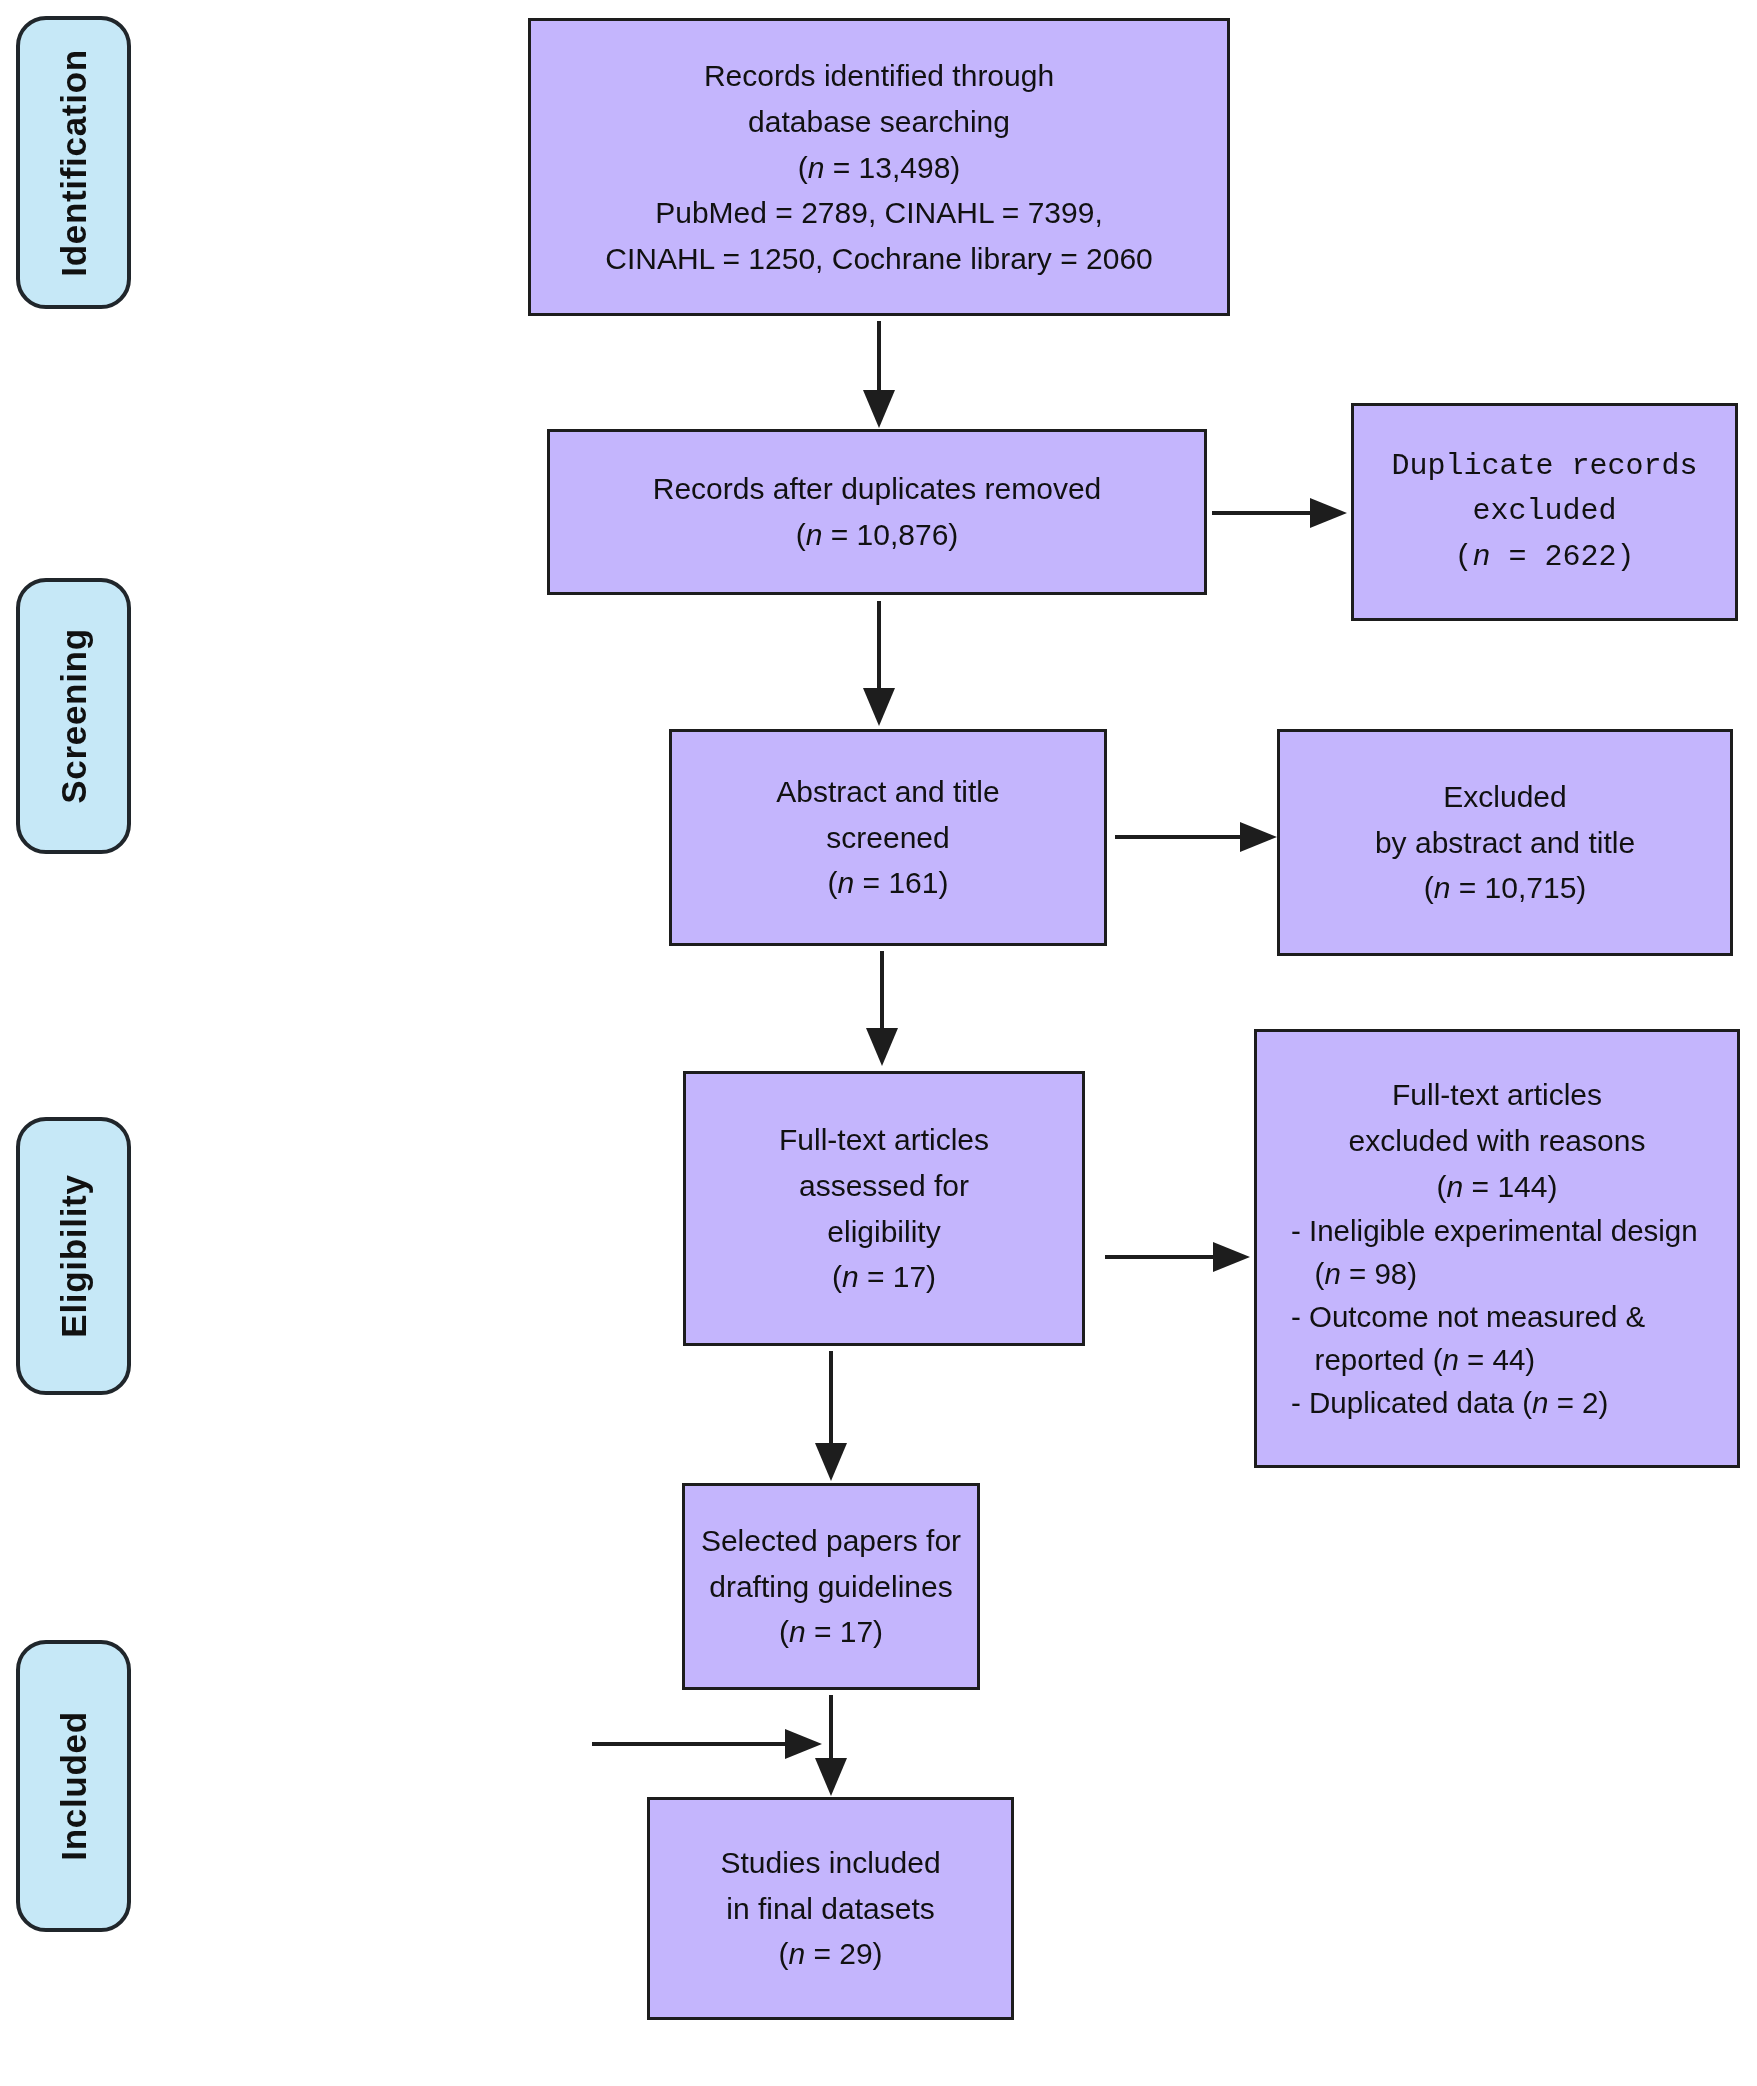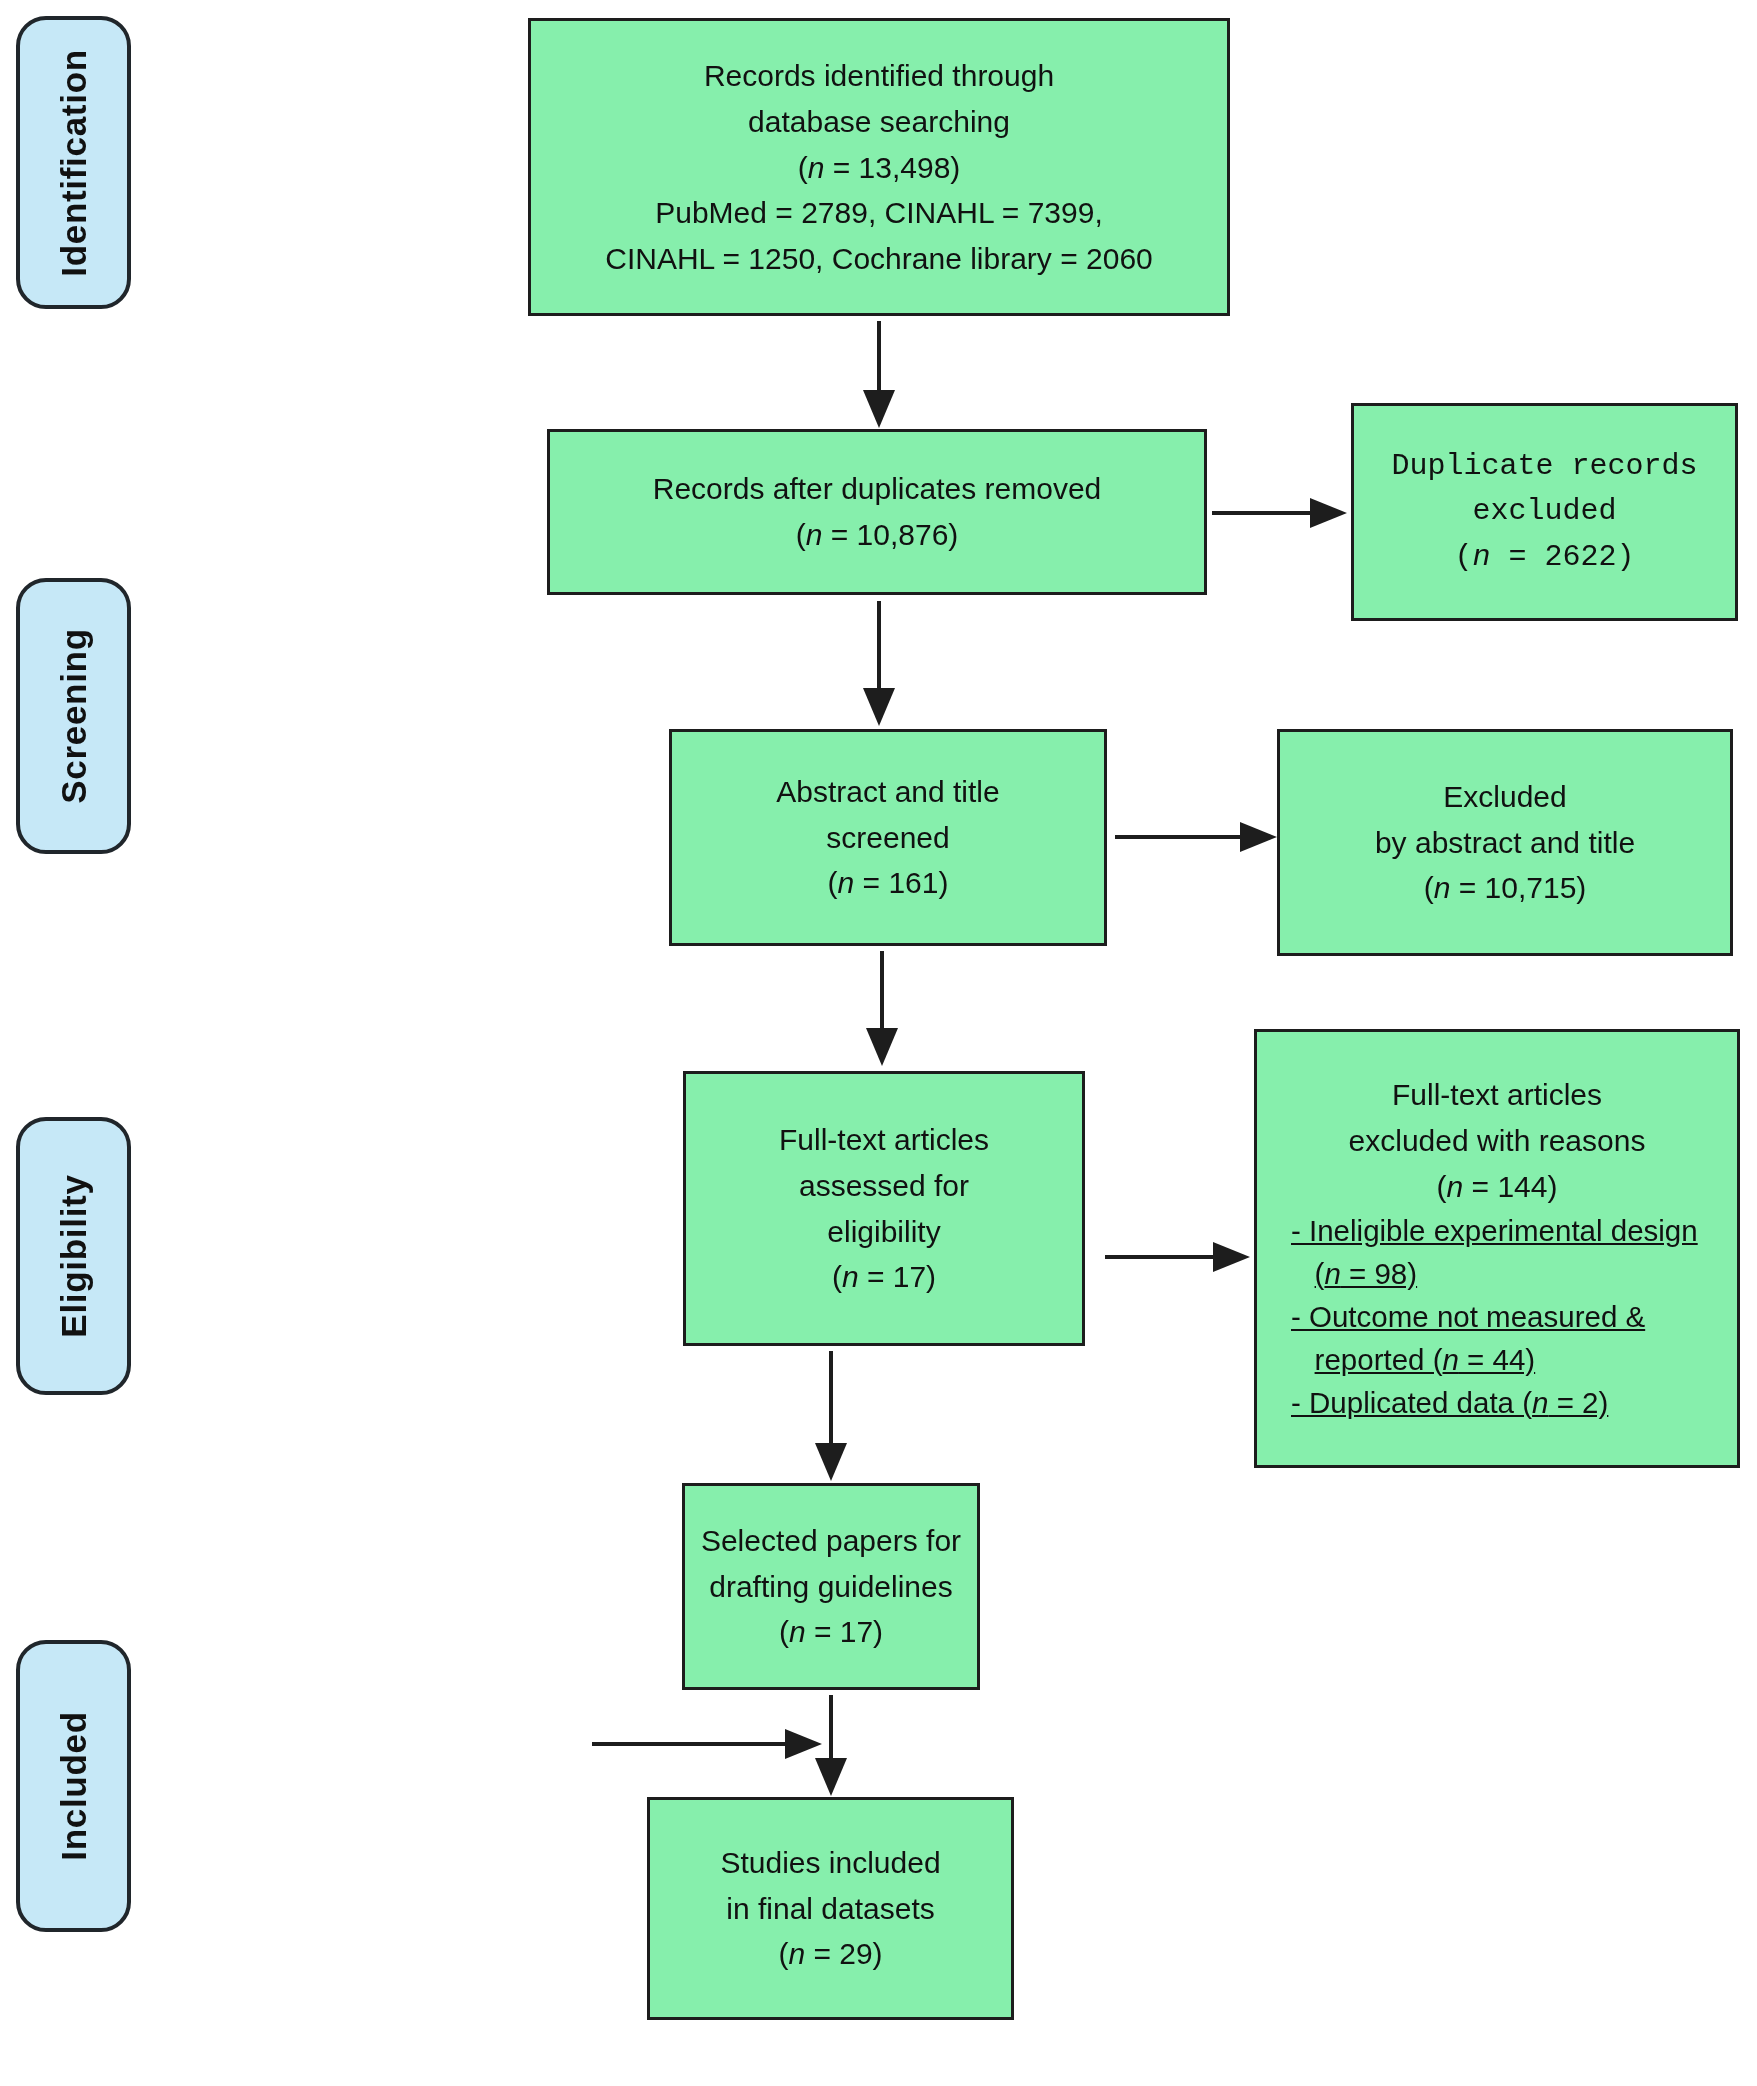"Records identified through" .node { background: #86efac -> #c4b5fd }
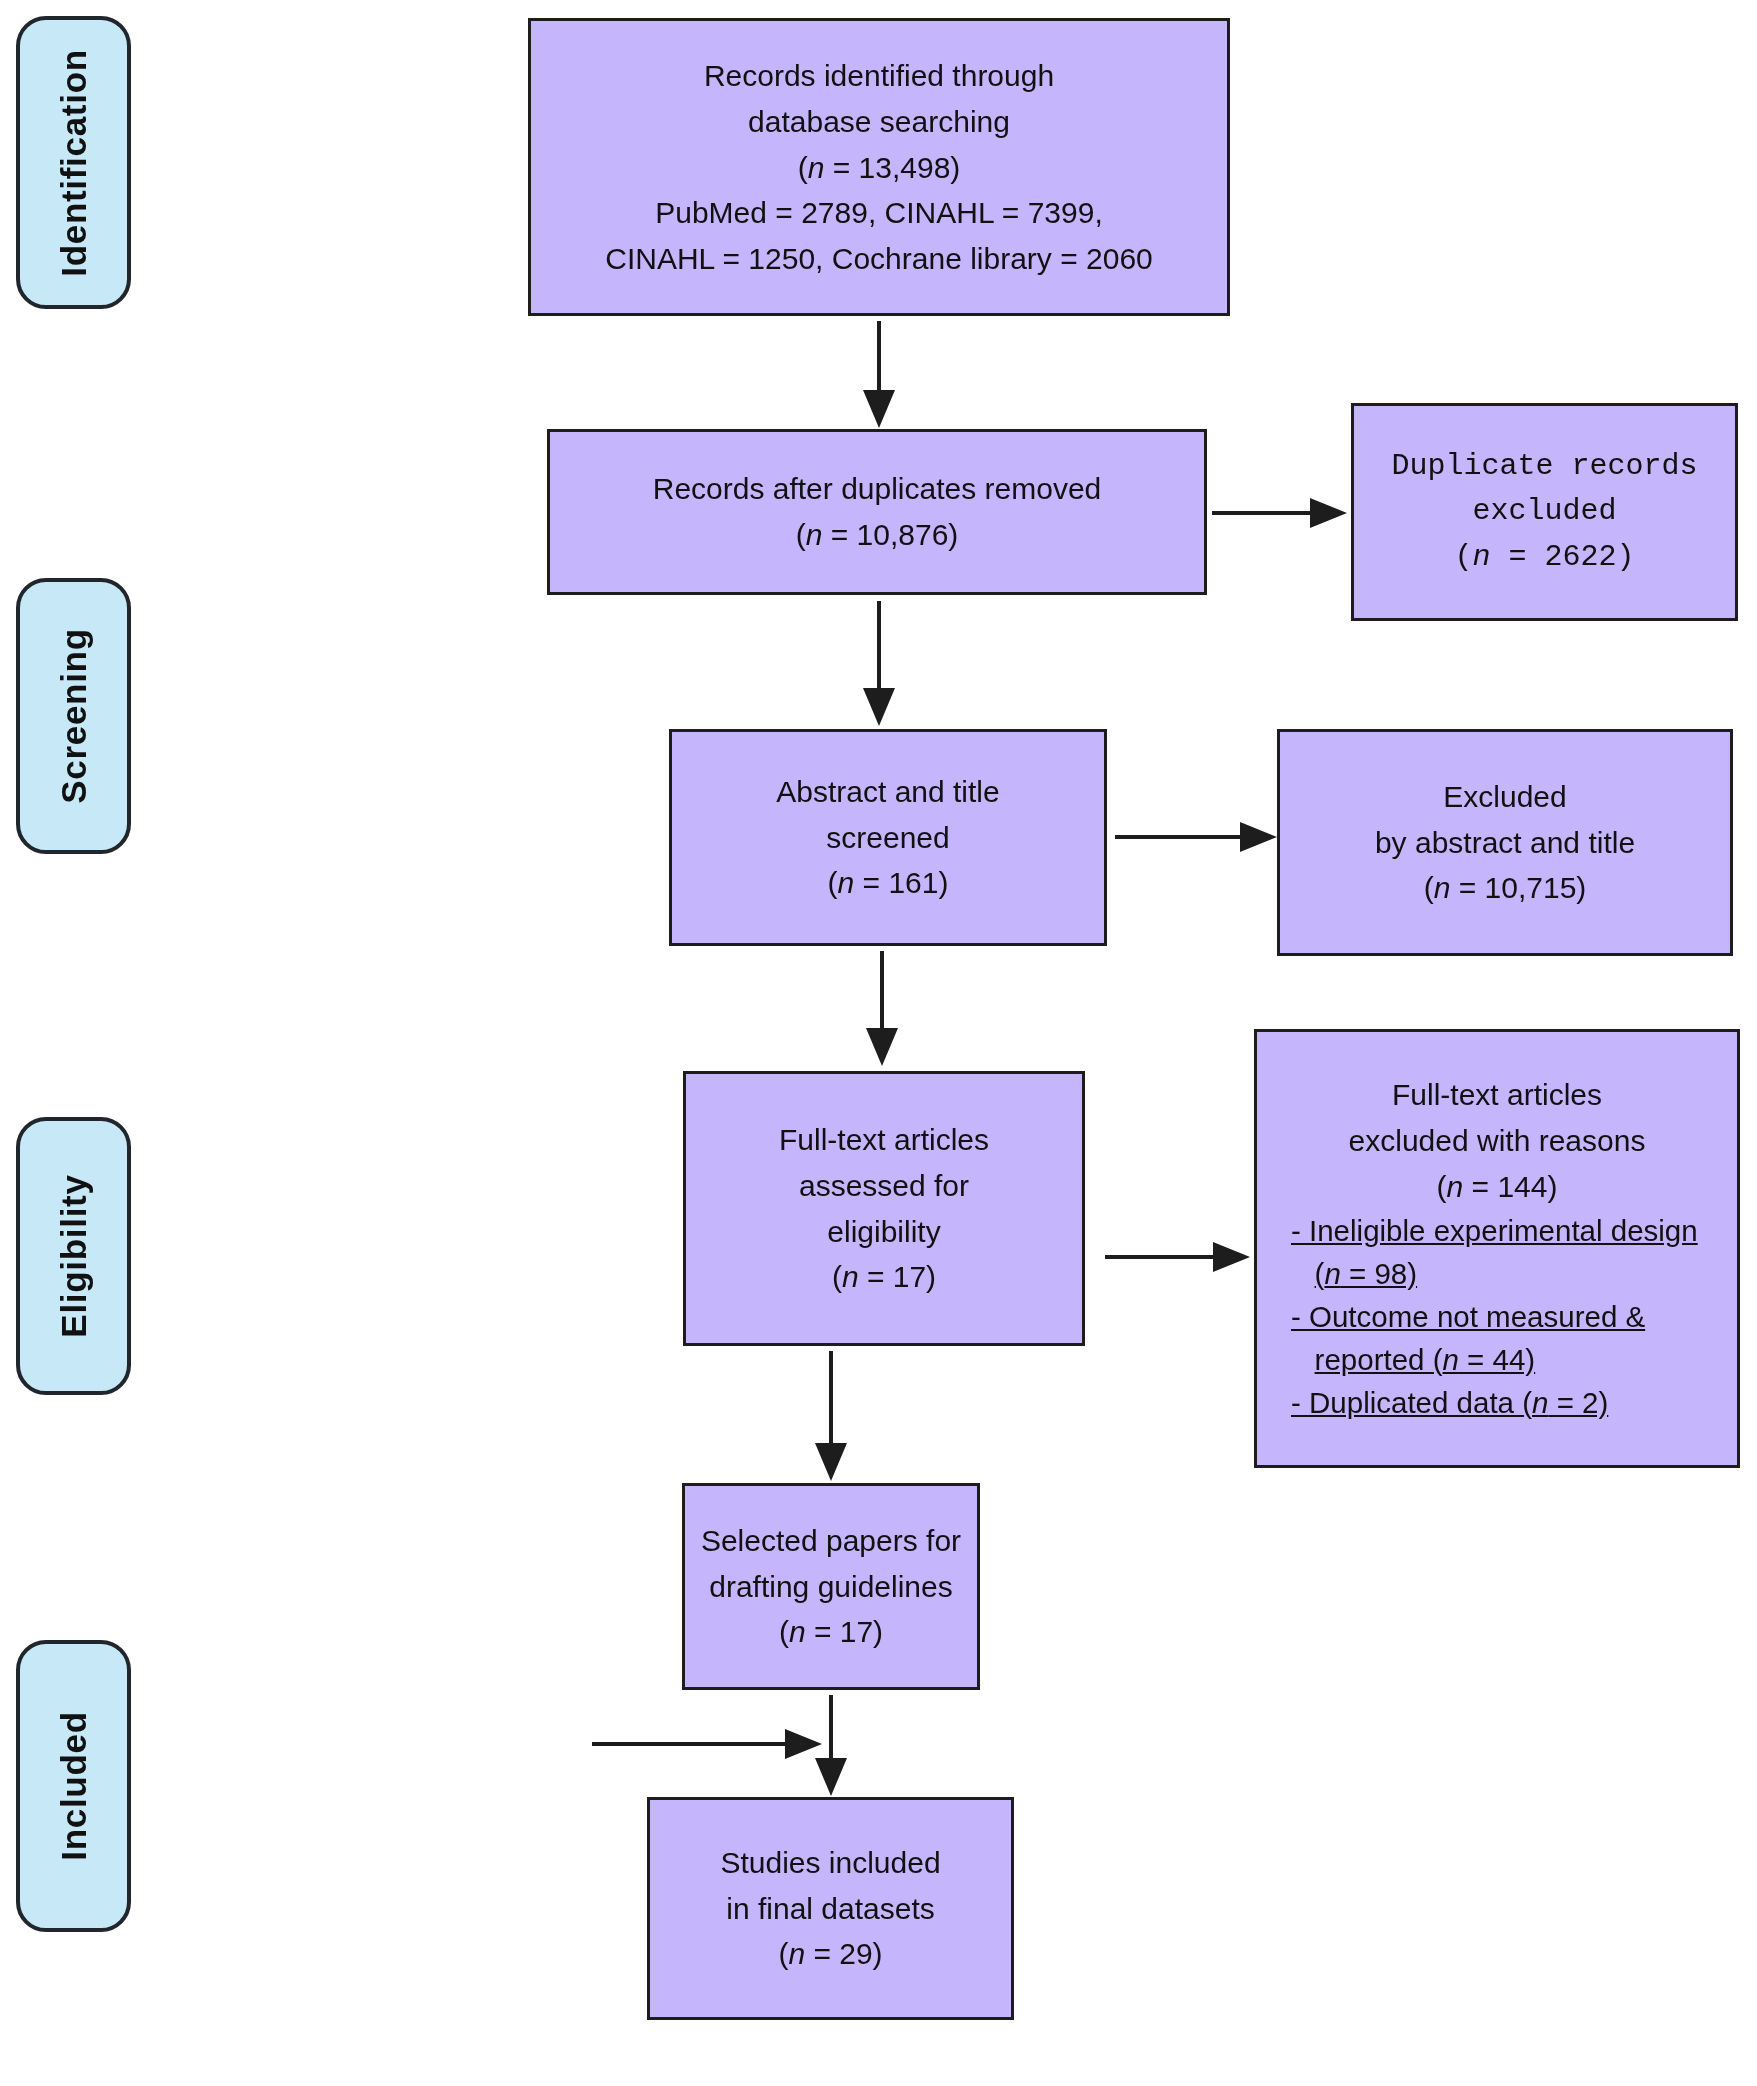"- Ineligible experimental design (n" .reasons .ln { text-decoration: underline -> none }
